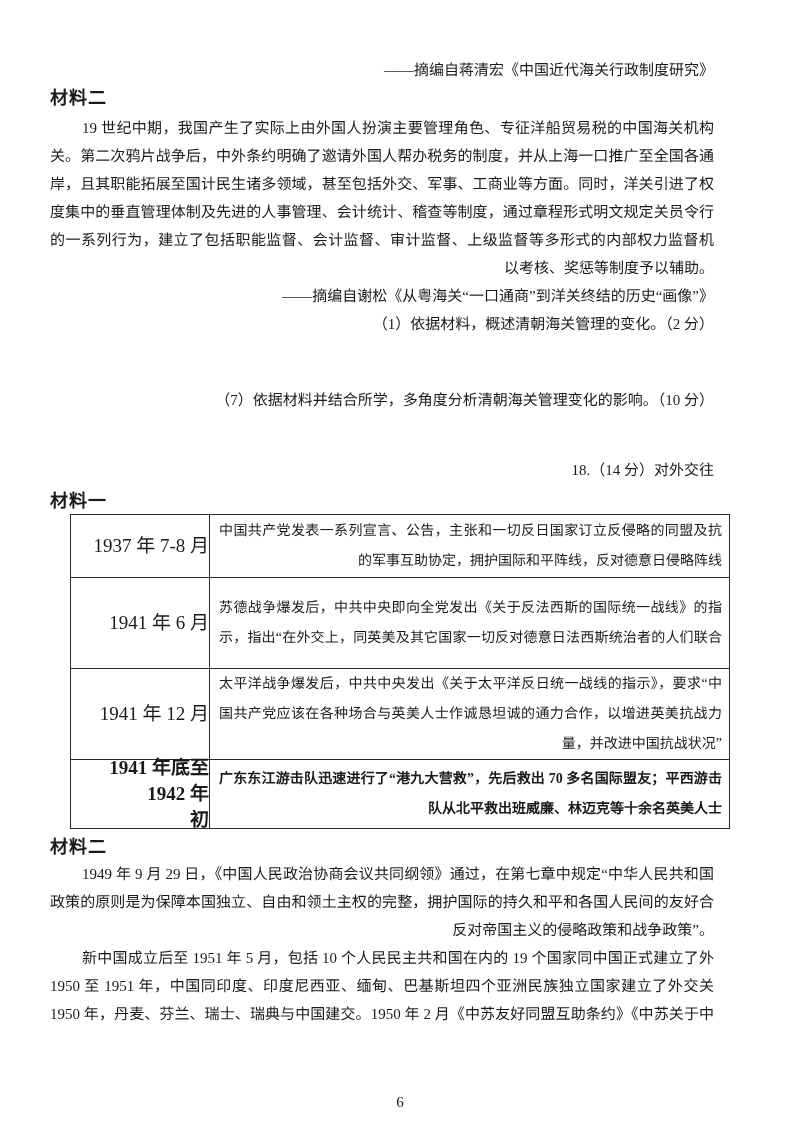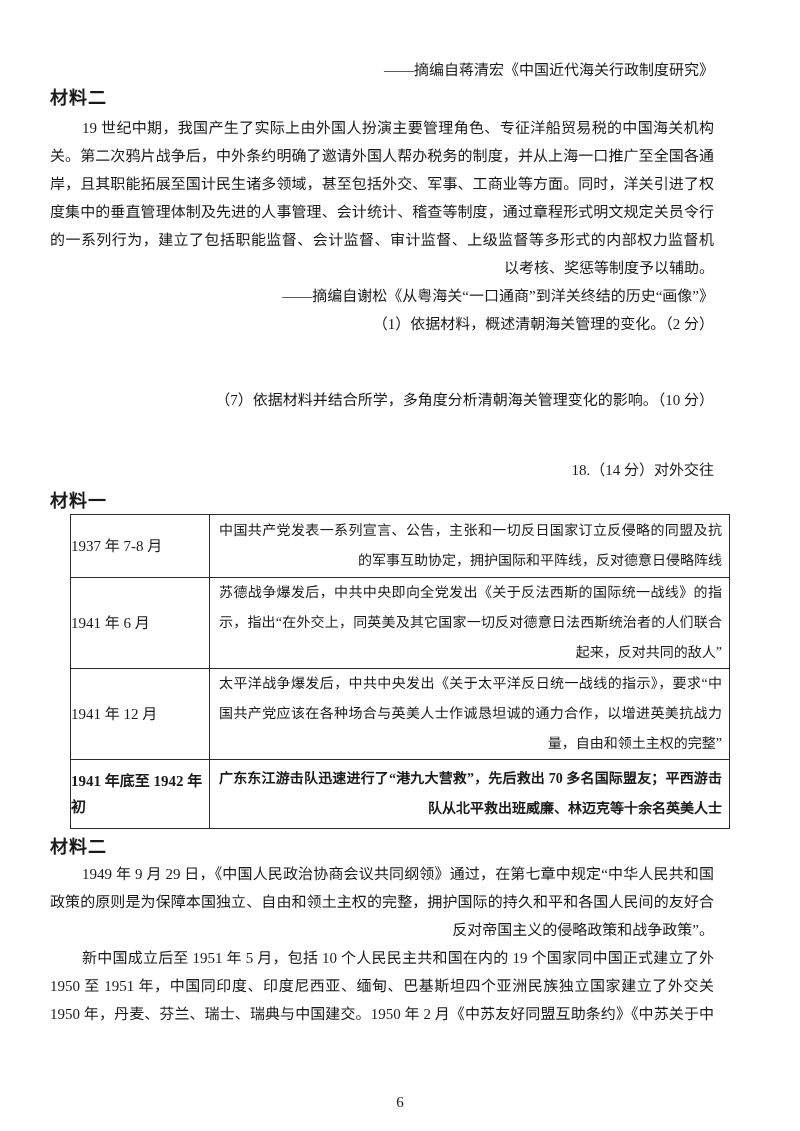"1937 年 7-8 月" .tc-date { font-size: 15px -> 19px; text-align: left -> right }
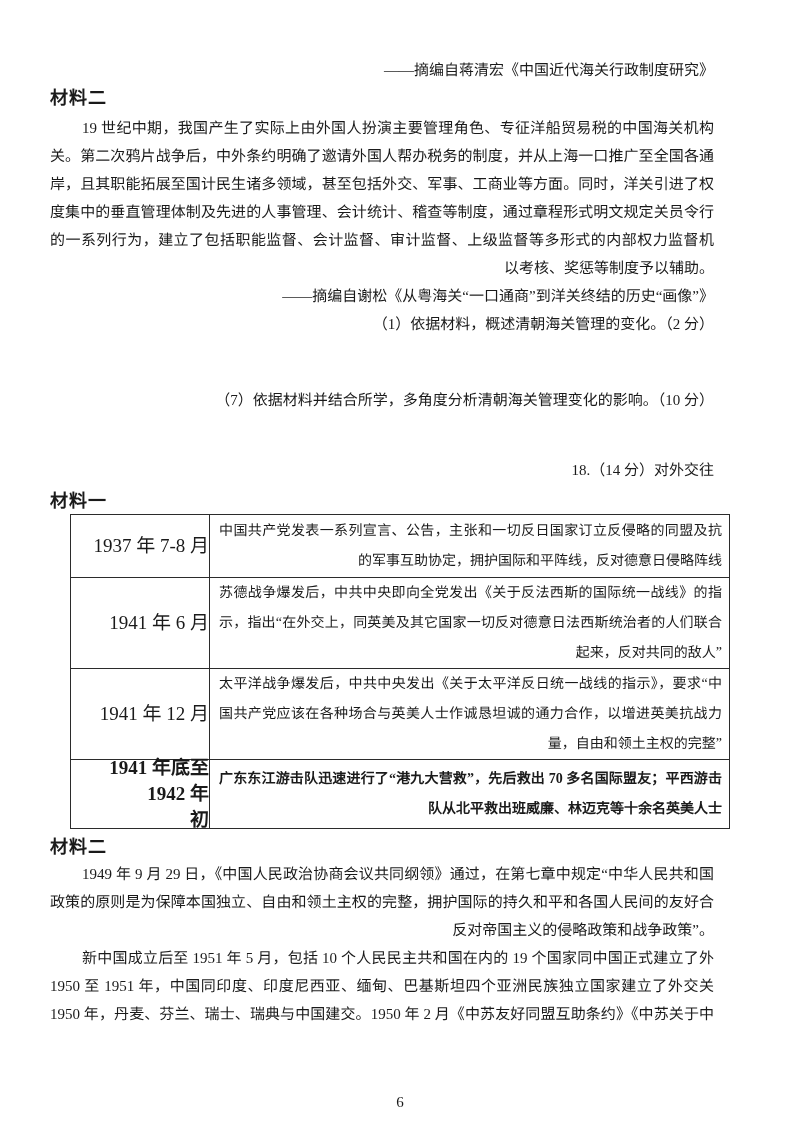"起来，反对共同的敌人”" div.tl { html: <div>起来，反对共同的敌人”</div> -> none }
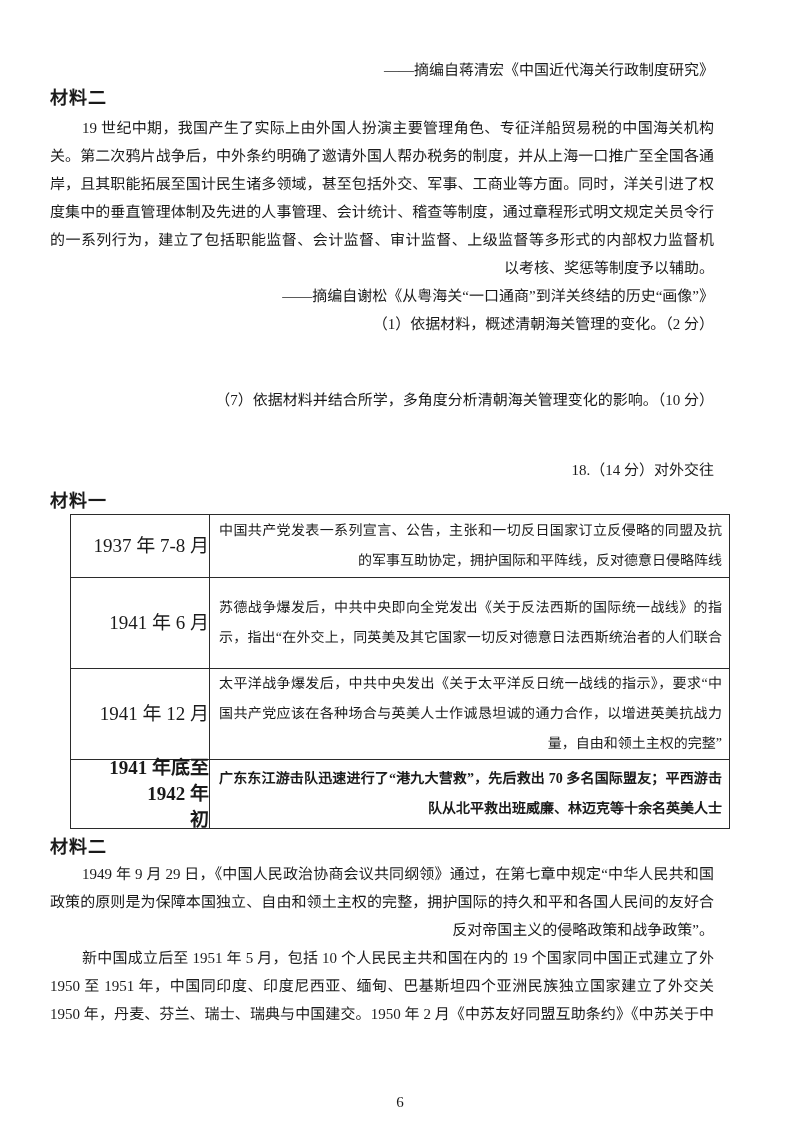"量，自由和领土主权的完整”" div.tl { text: 自由和领土主权的完整 -> 并改进中国抗战状况 }
